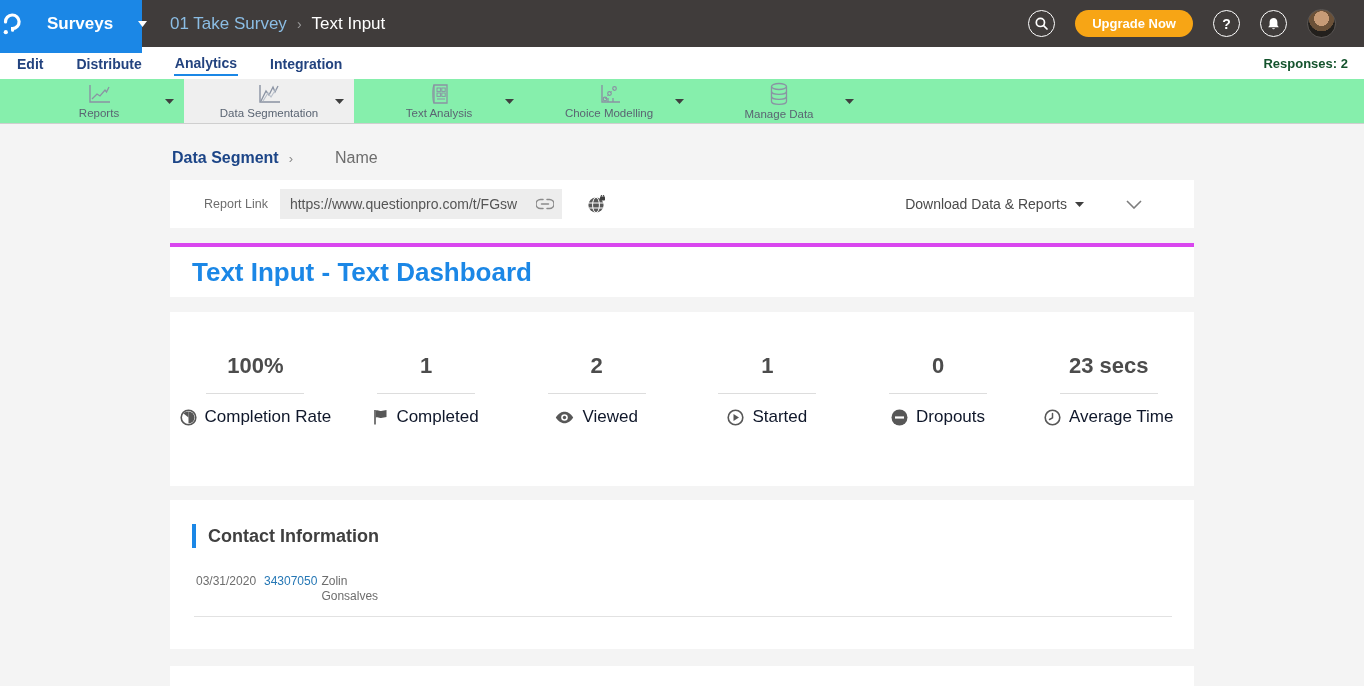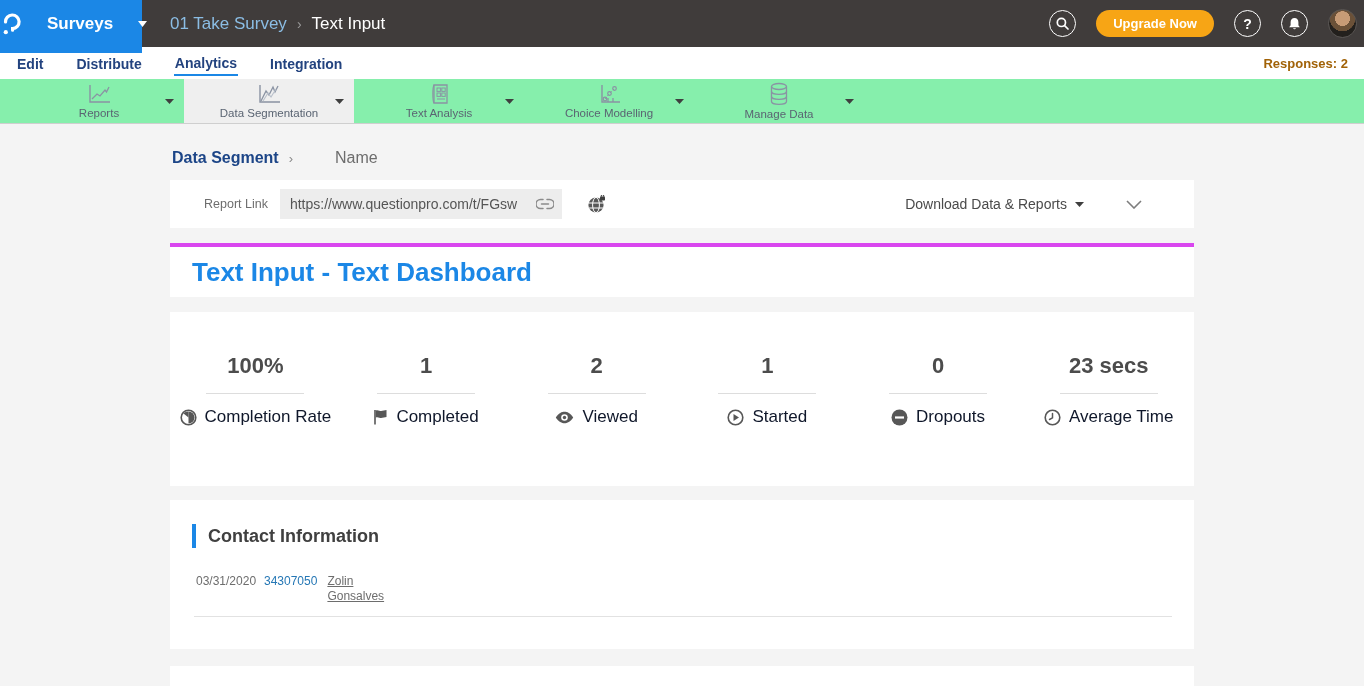"Upgrade Now" .hdr-right { padding-right: 7px -> 28px }
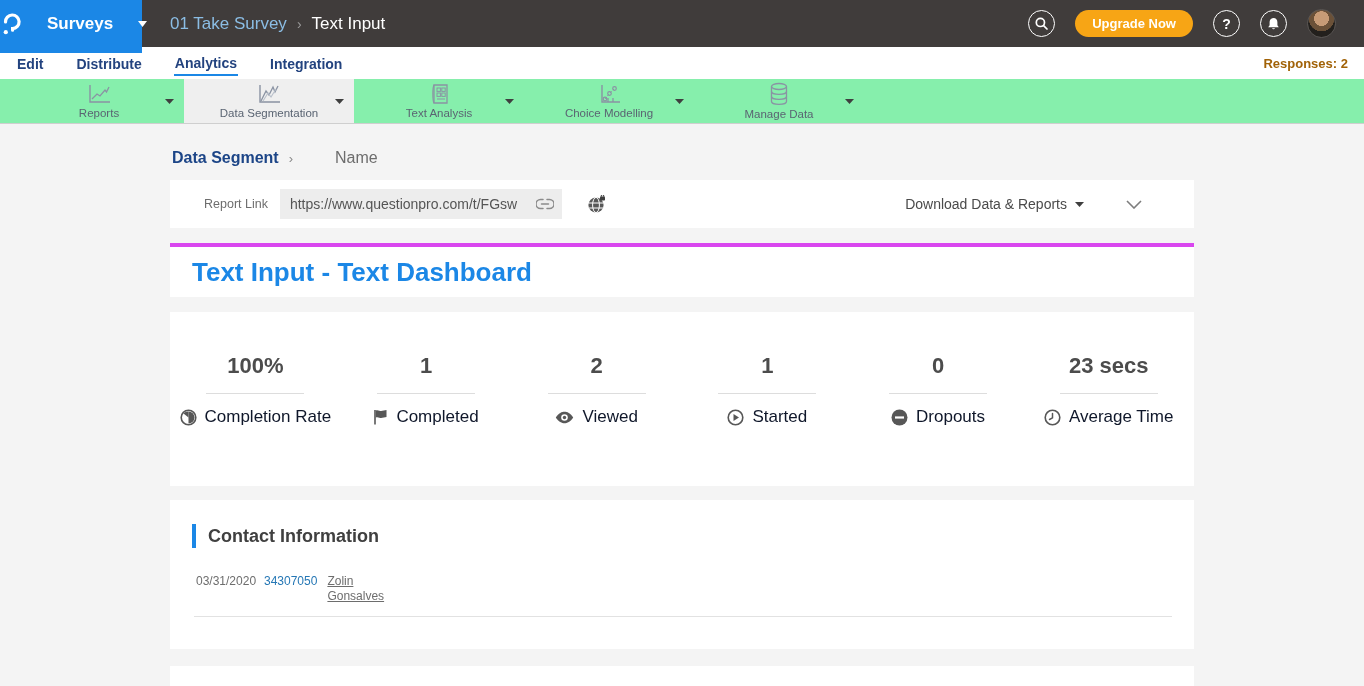"Responses: 2" .responses { color: #a16207 -> #14532d }
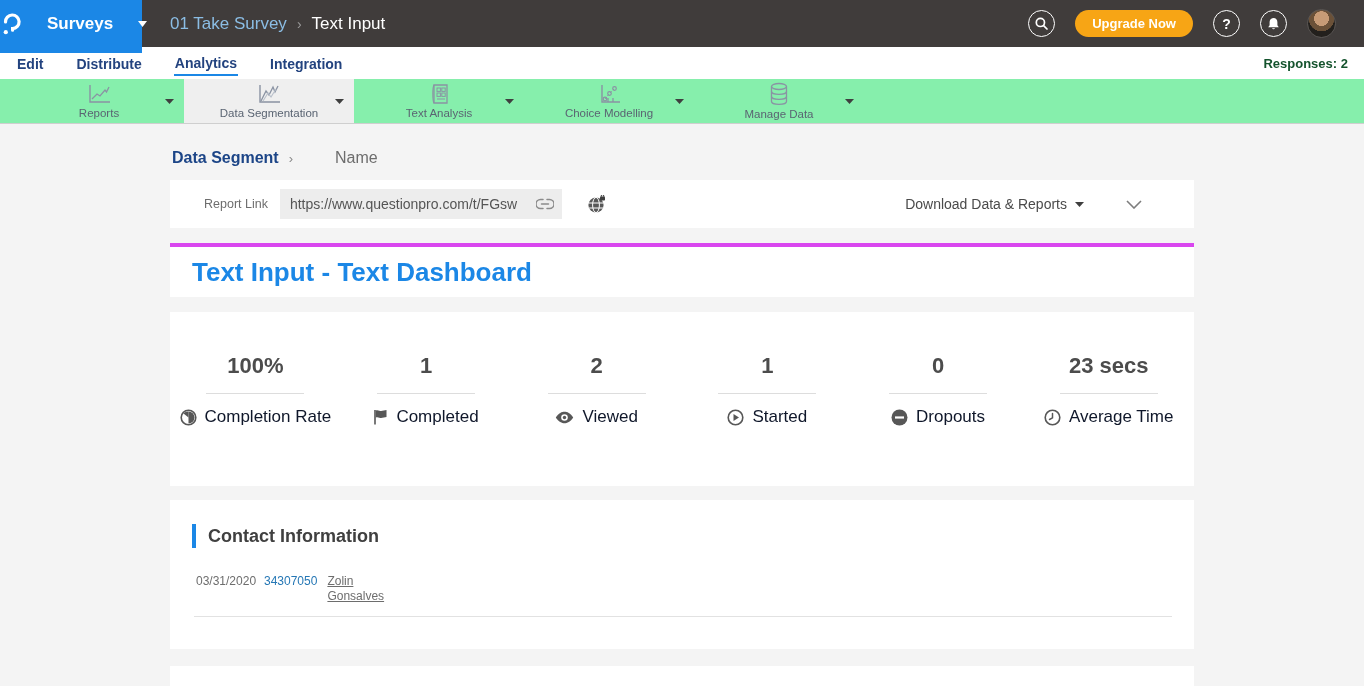"Zolin Gonsalves" .c-name { margin-left: 10px -> 4px; text-decoration: underline -> none }
